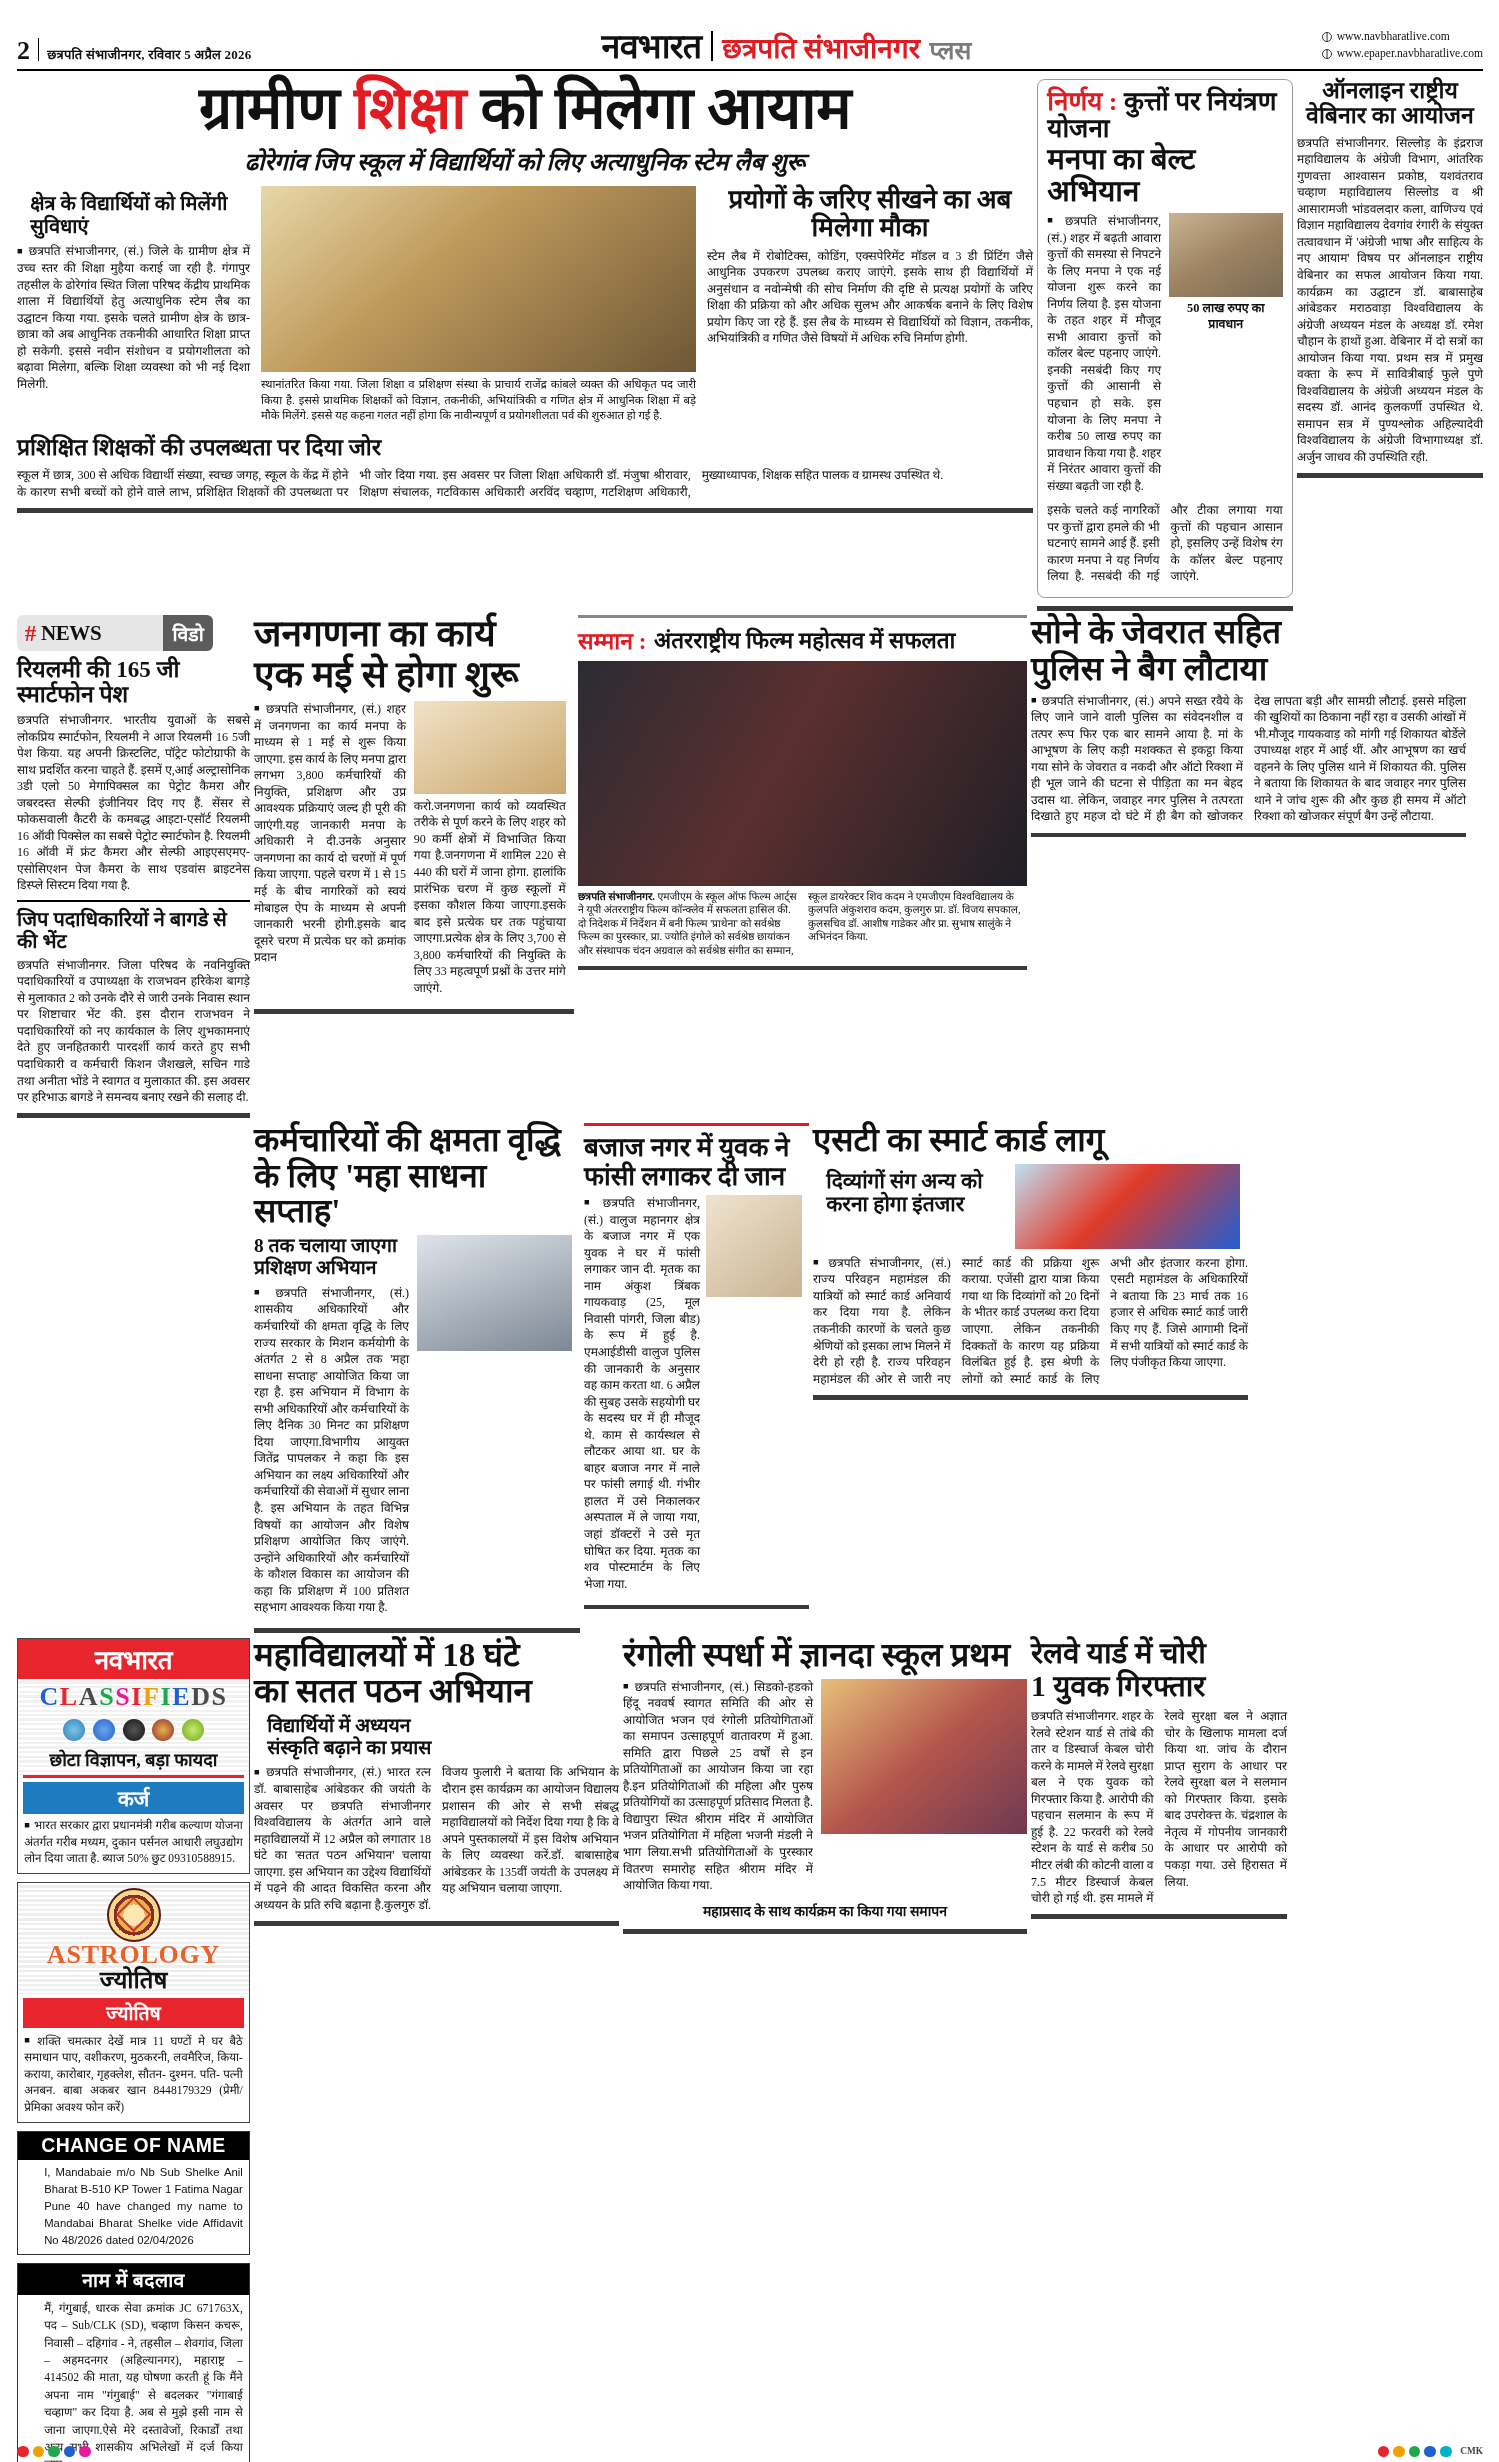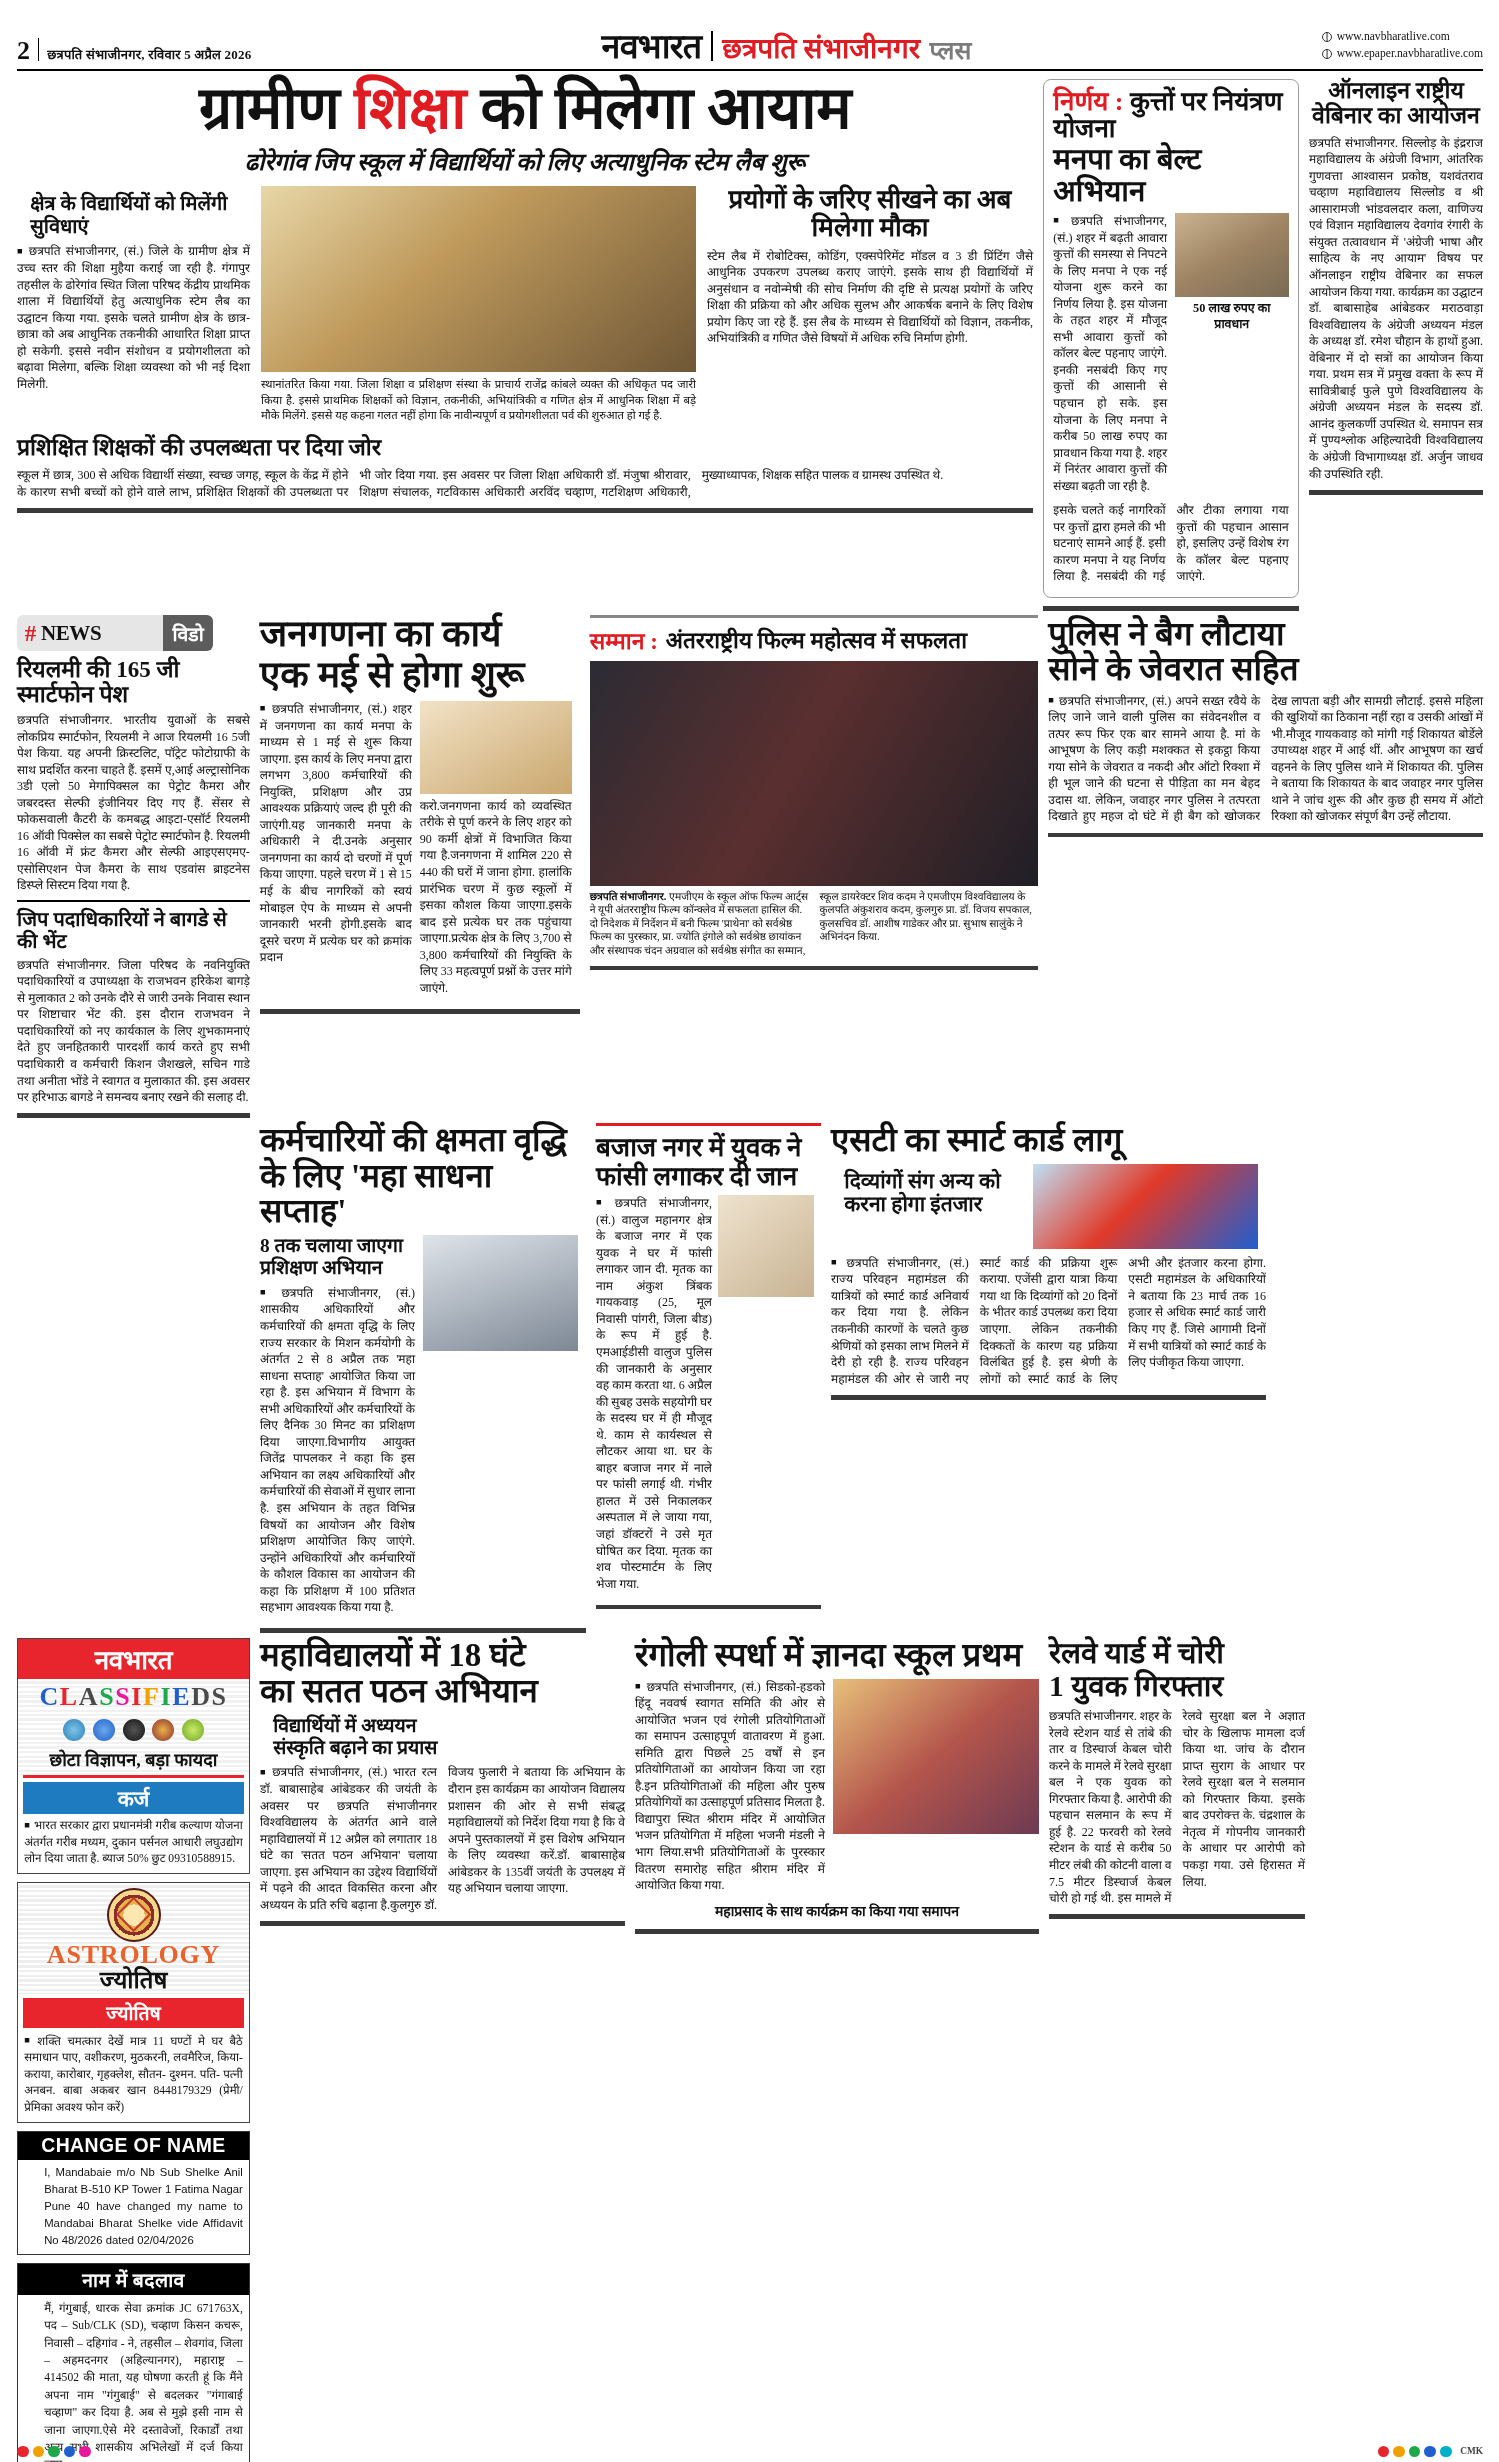"ग्रामीण शिक्षा को मिलेगा आयाम" .cols { gap: 10px -> 4px }
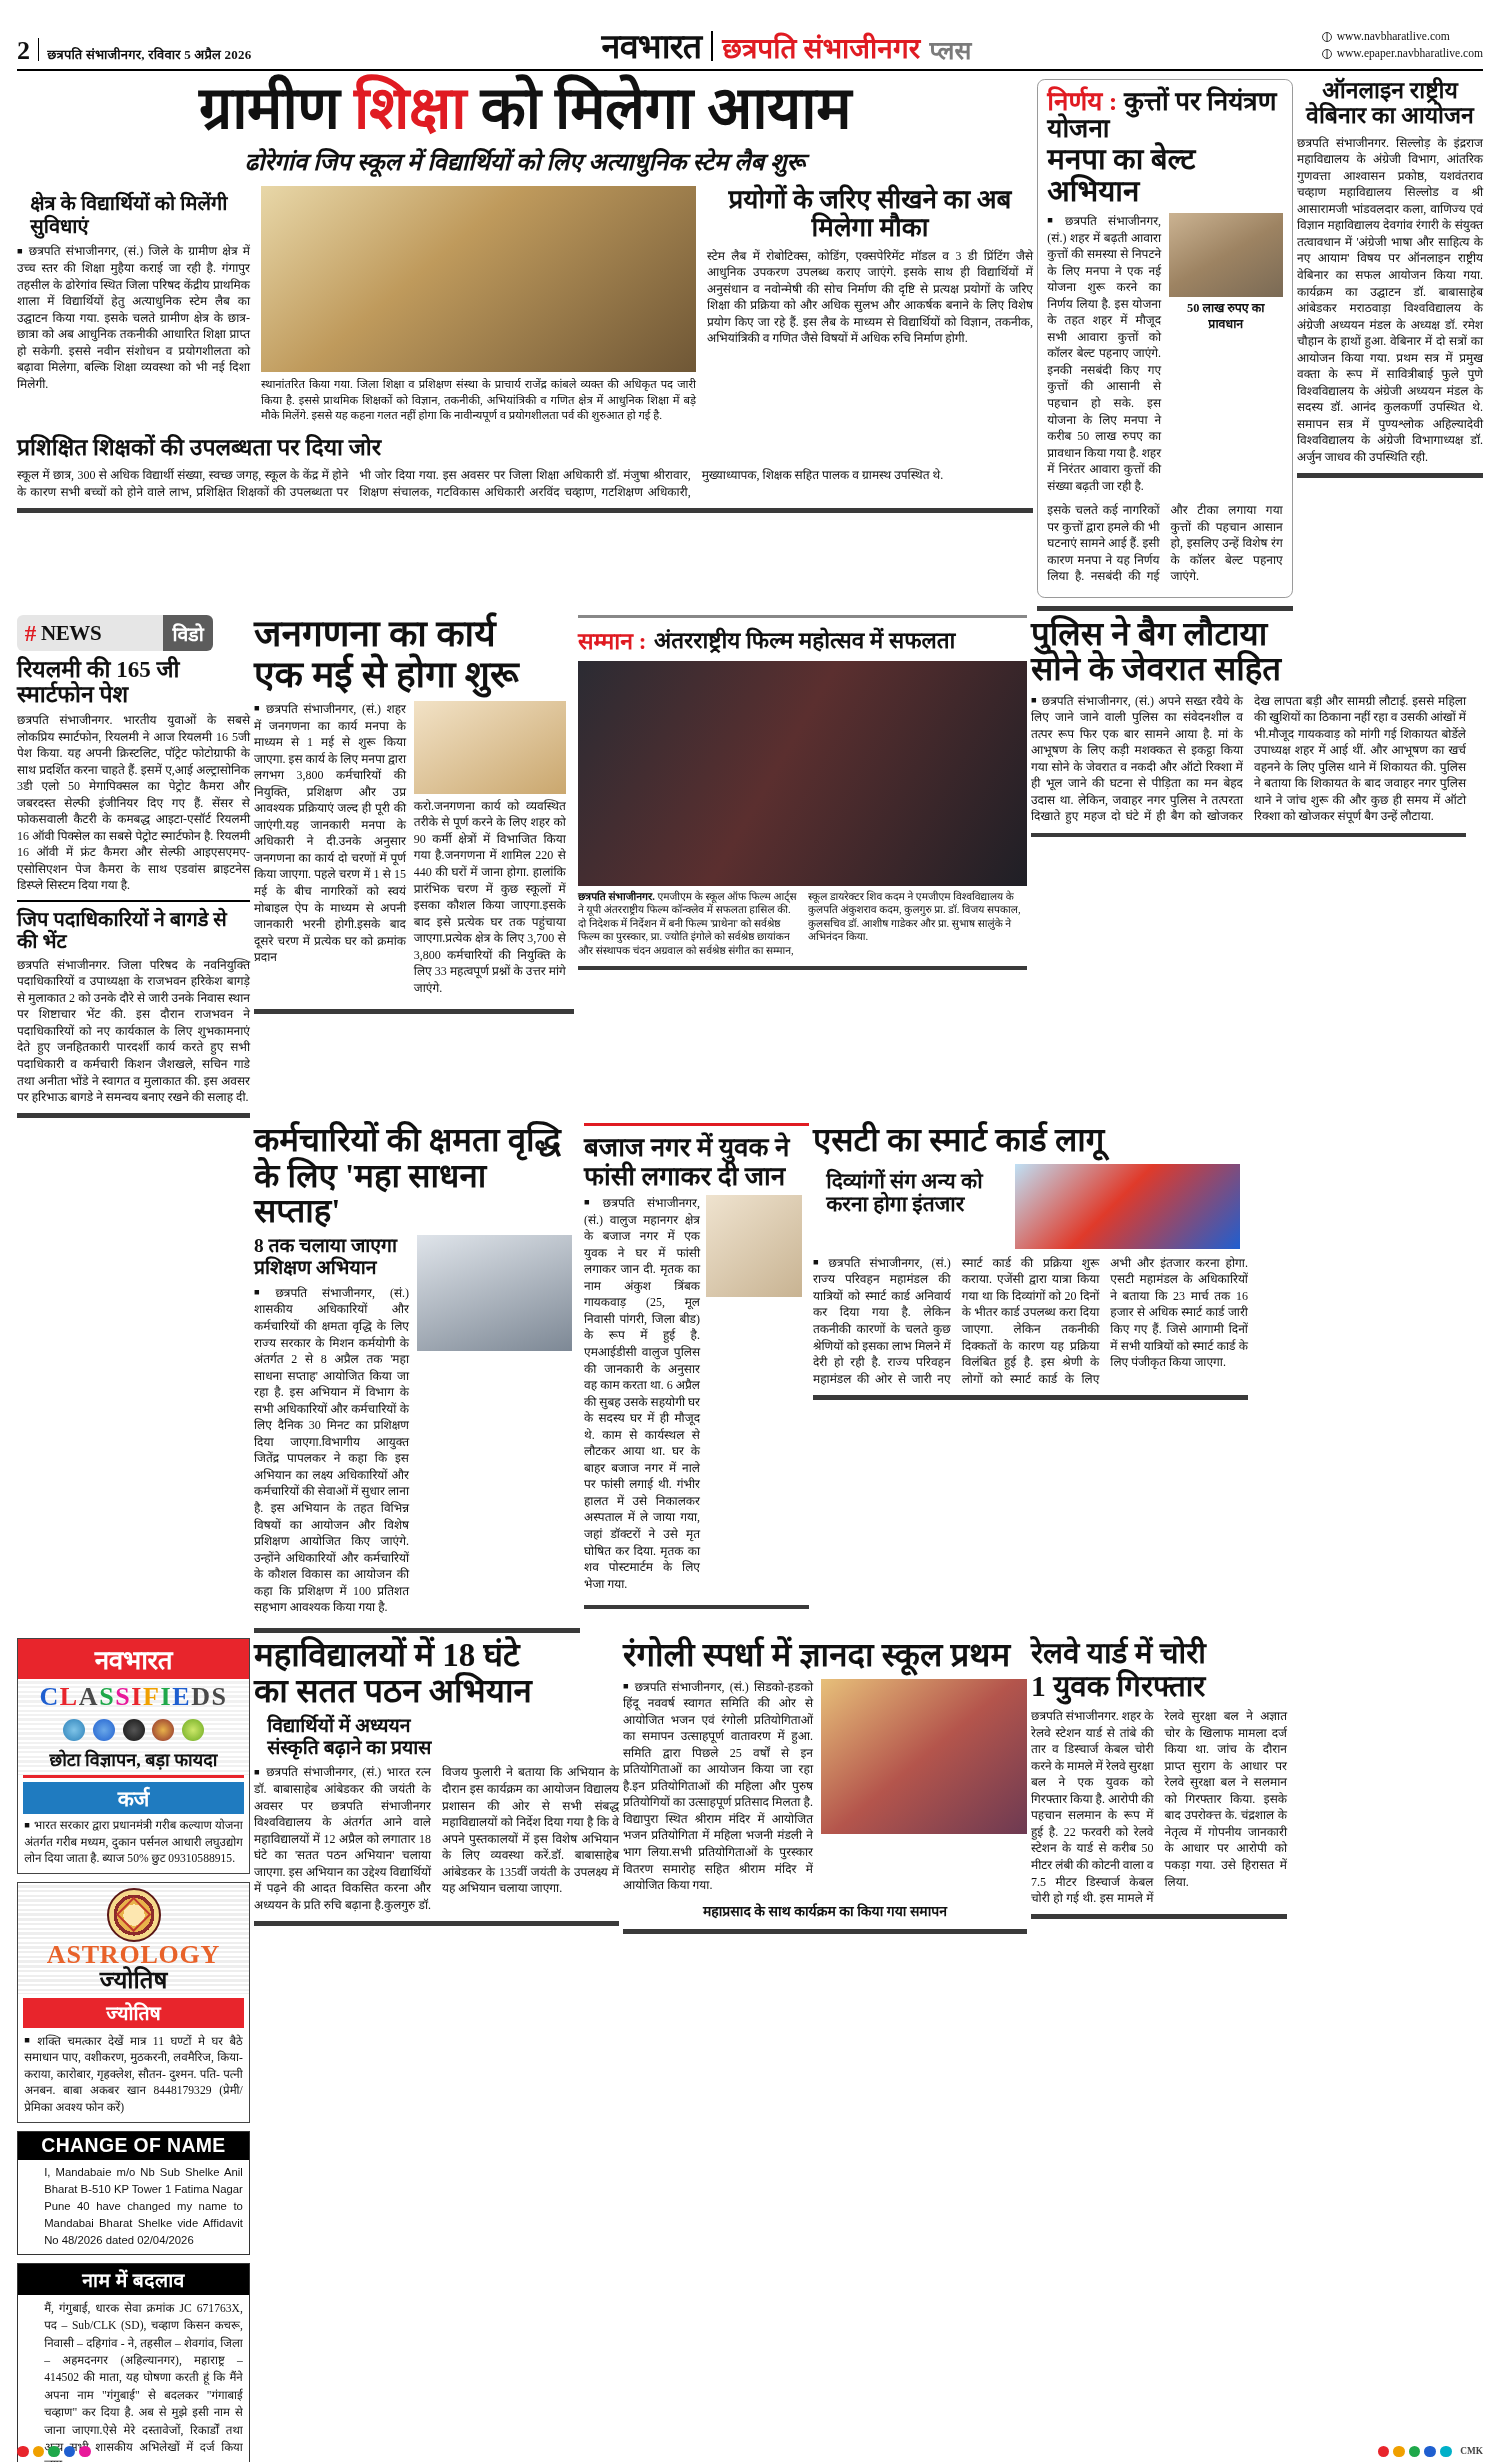"पुलिस ने बैग लौटाया" h2.head { order: before "सोने के जेवरात सहित" -> after "सोने के जेवरात सहित" }
